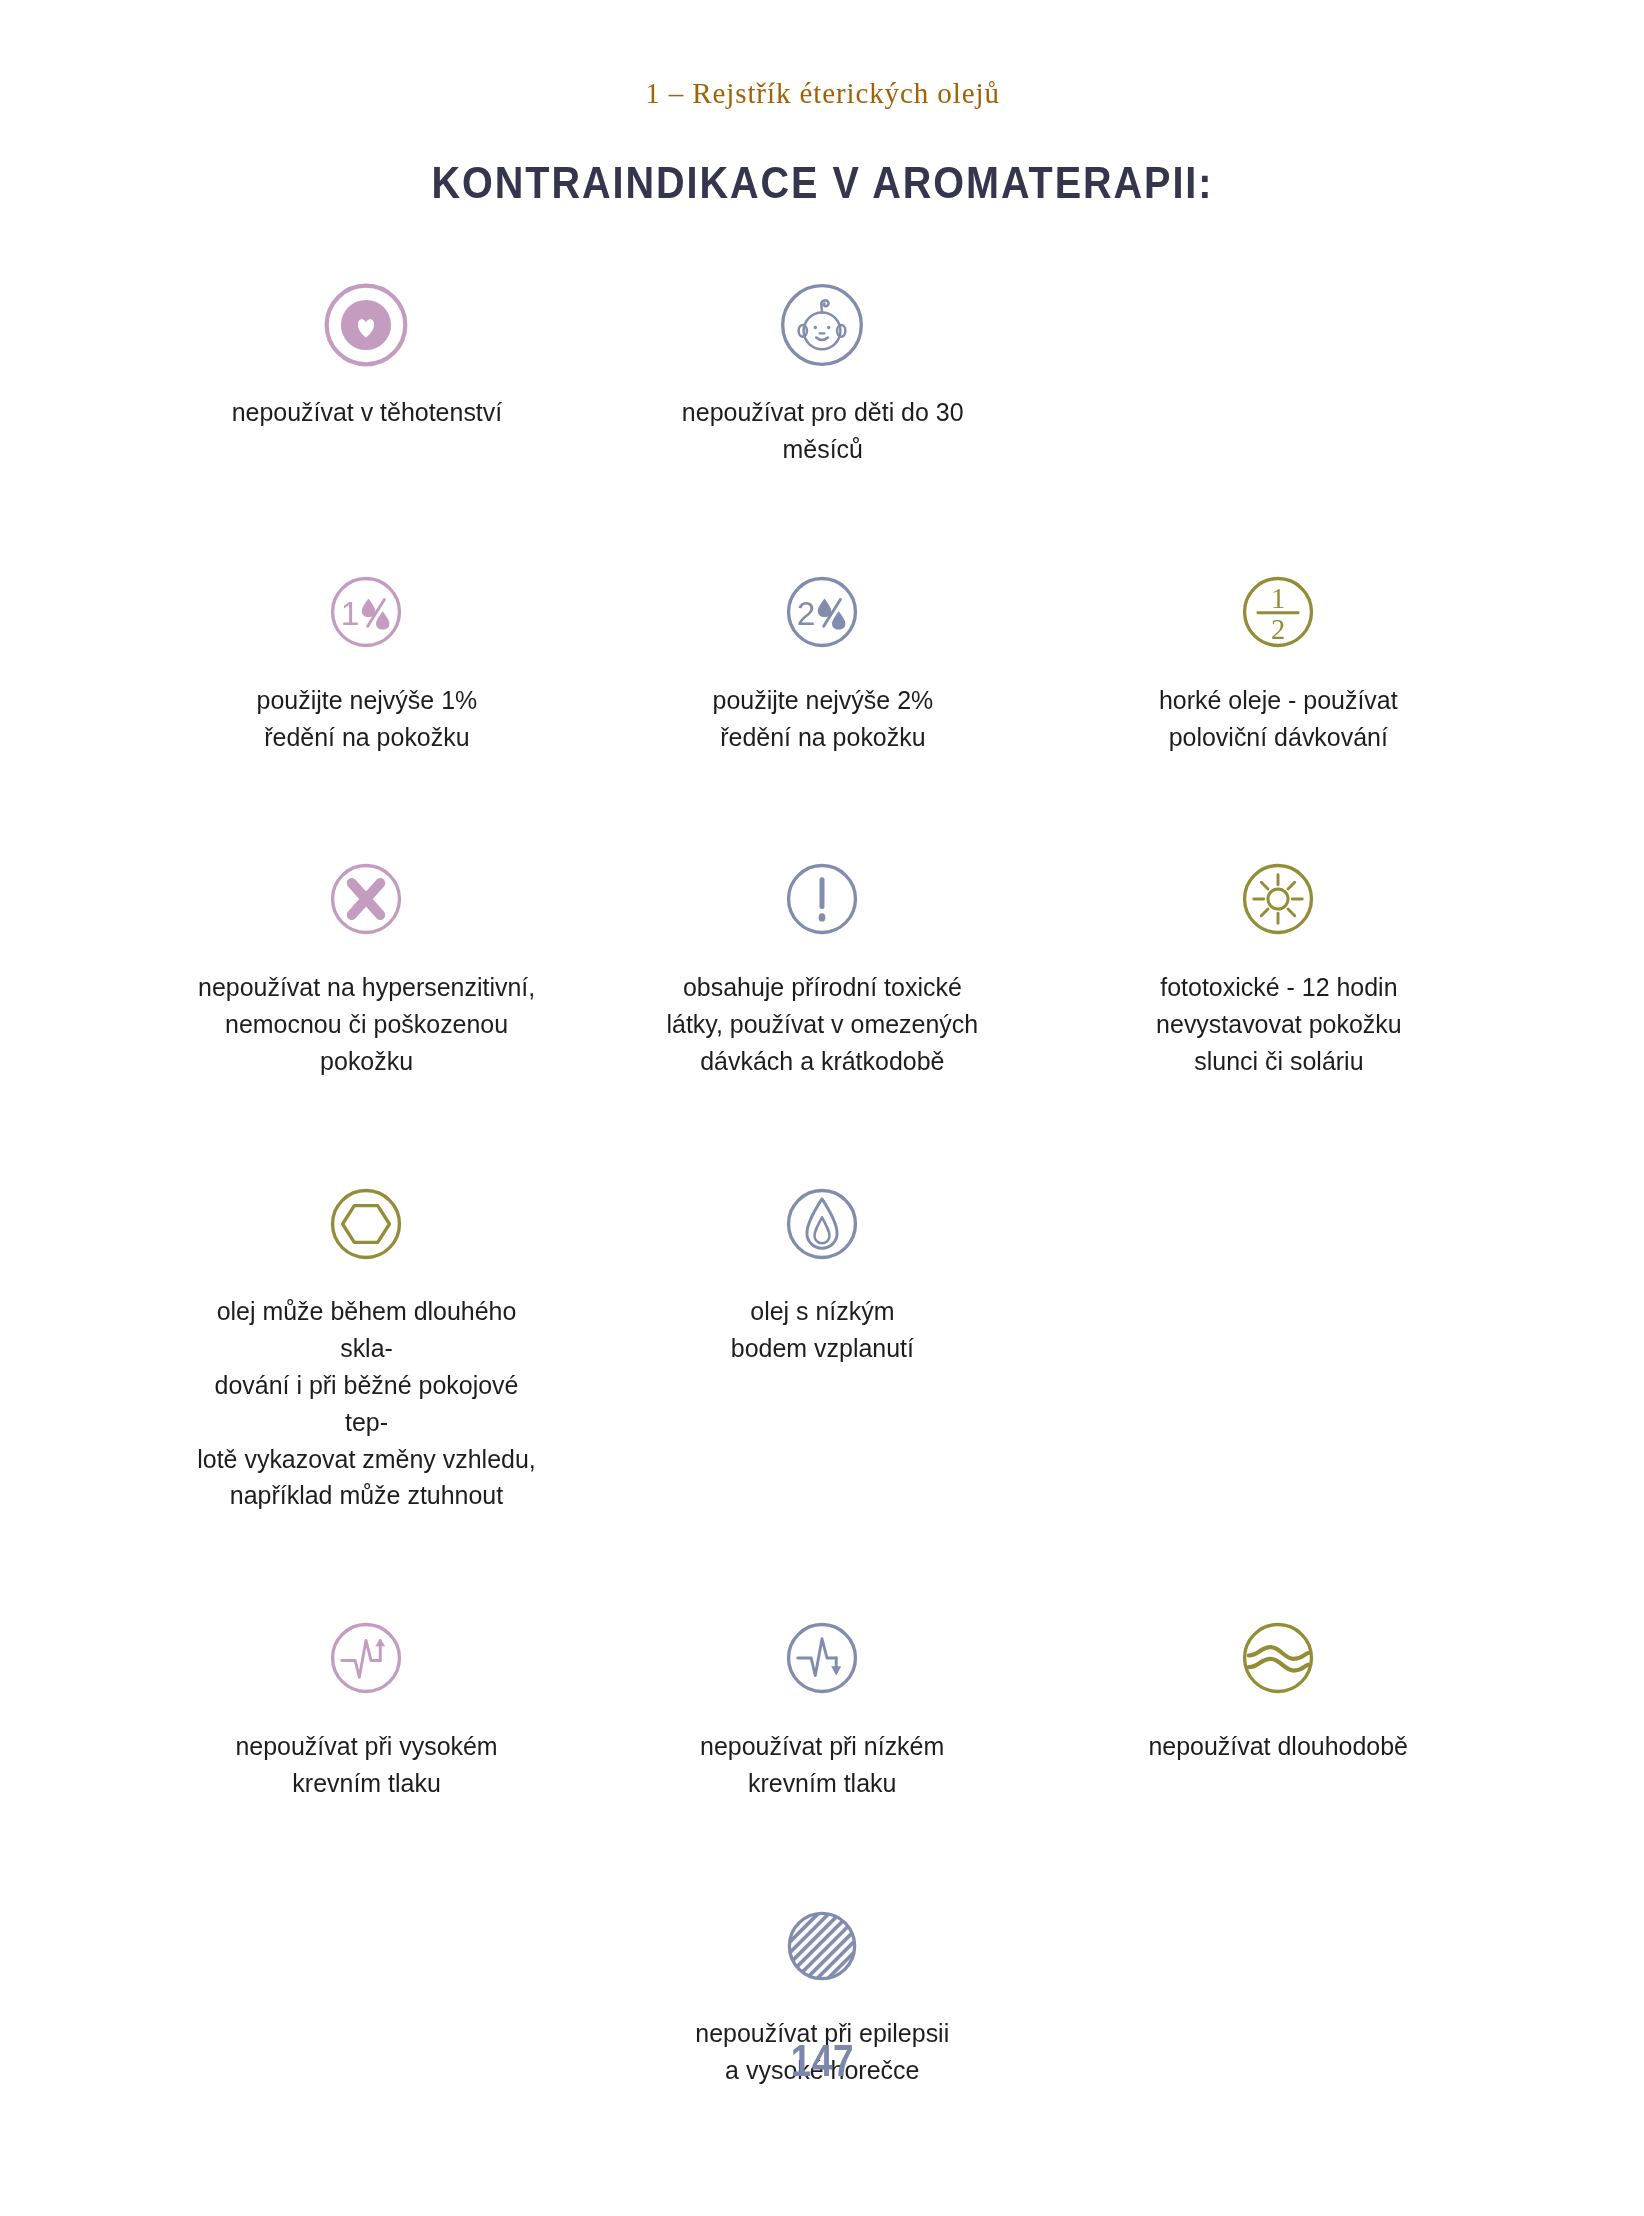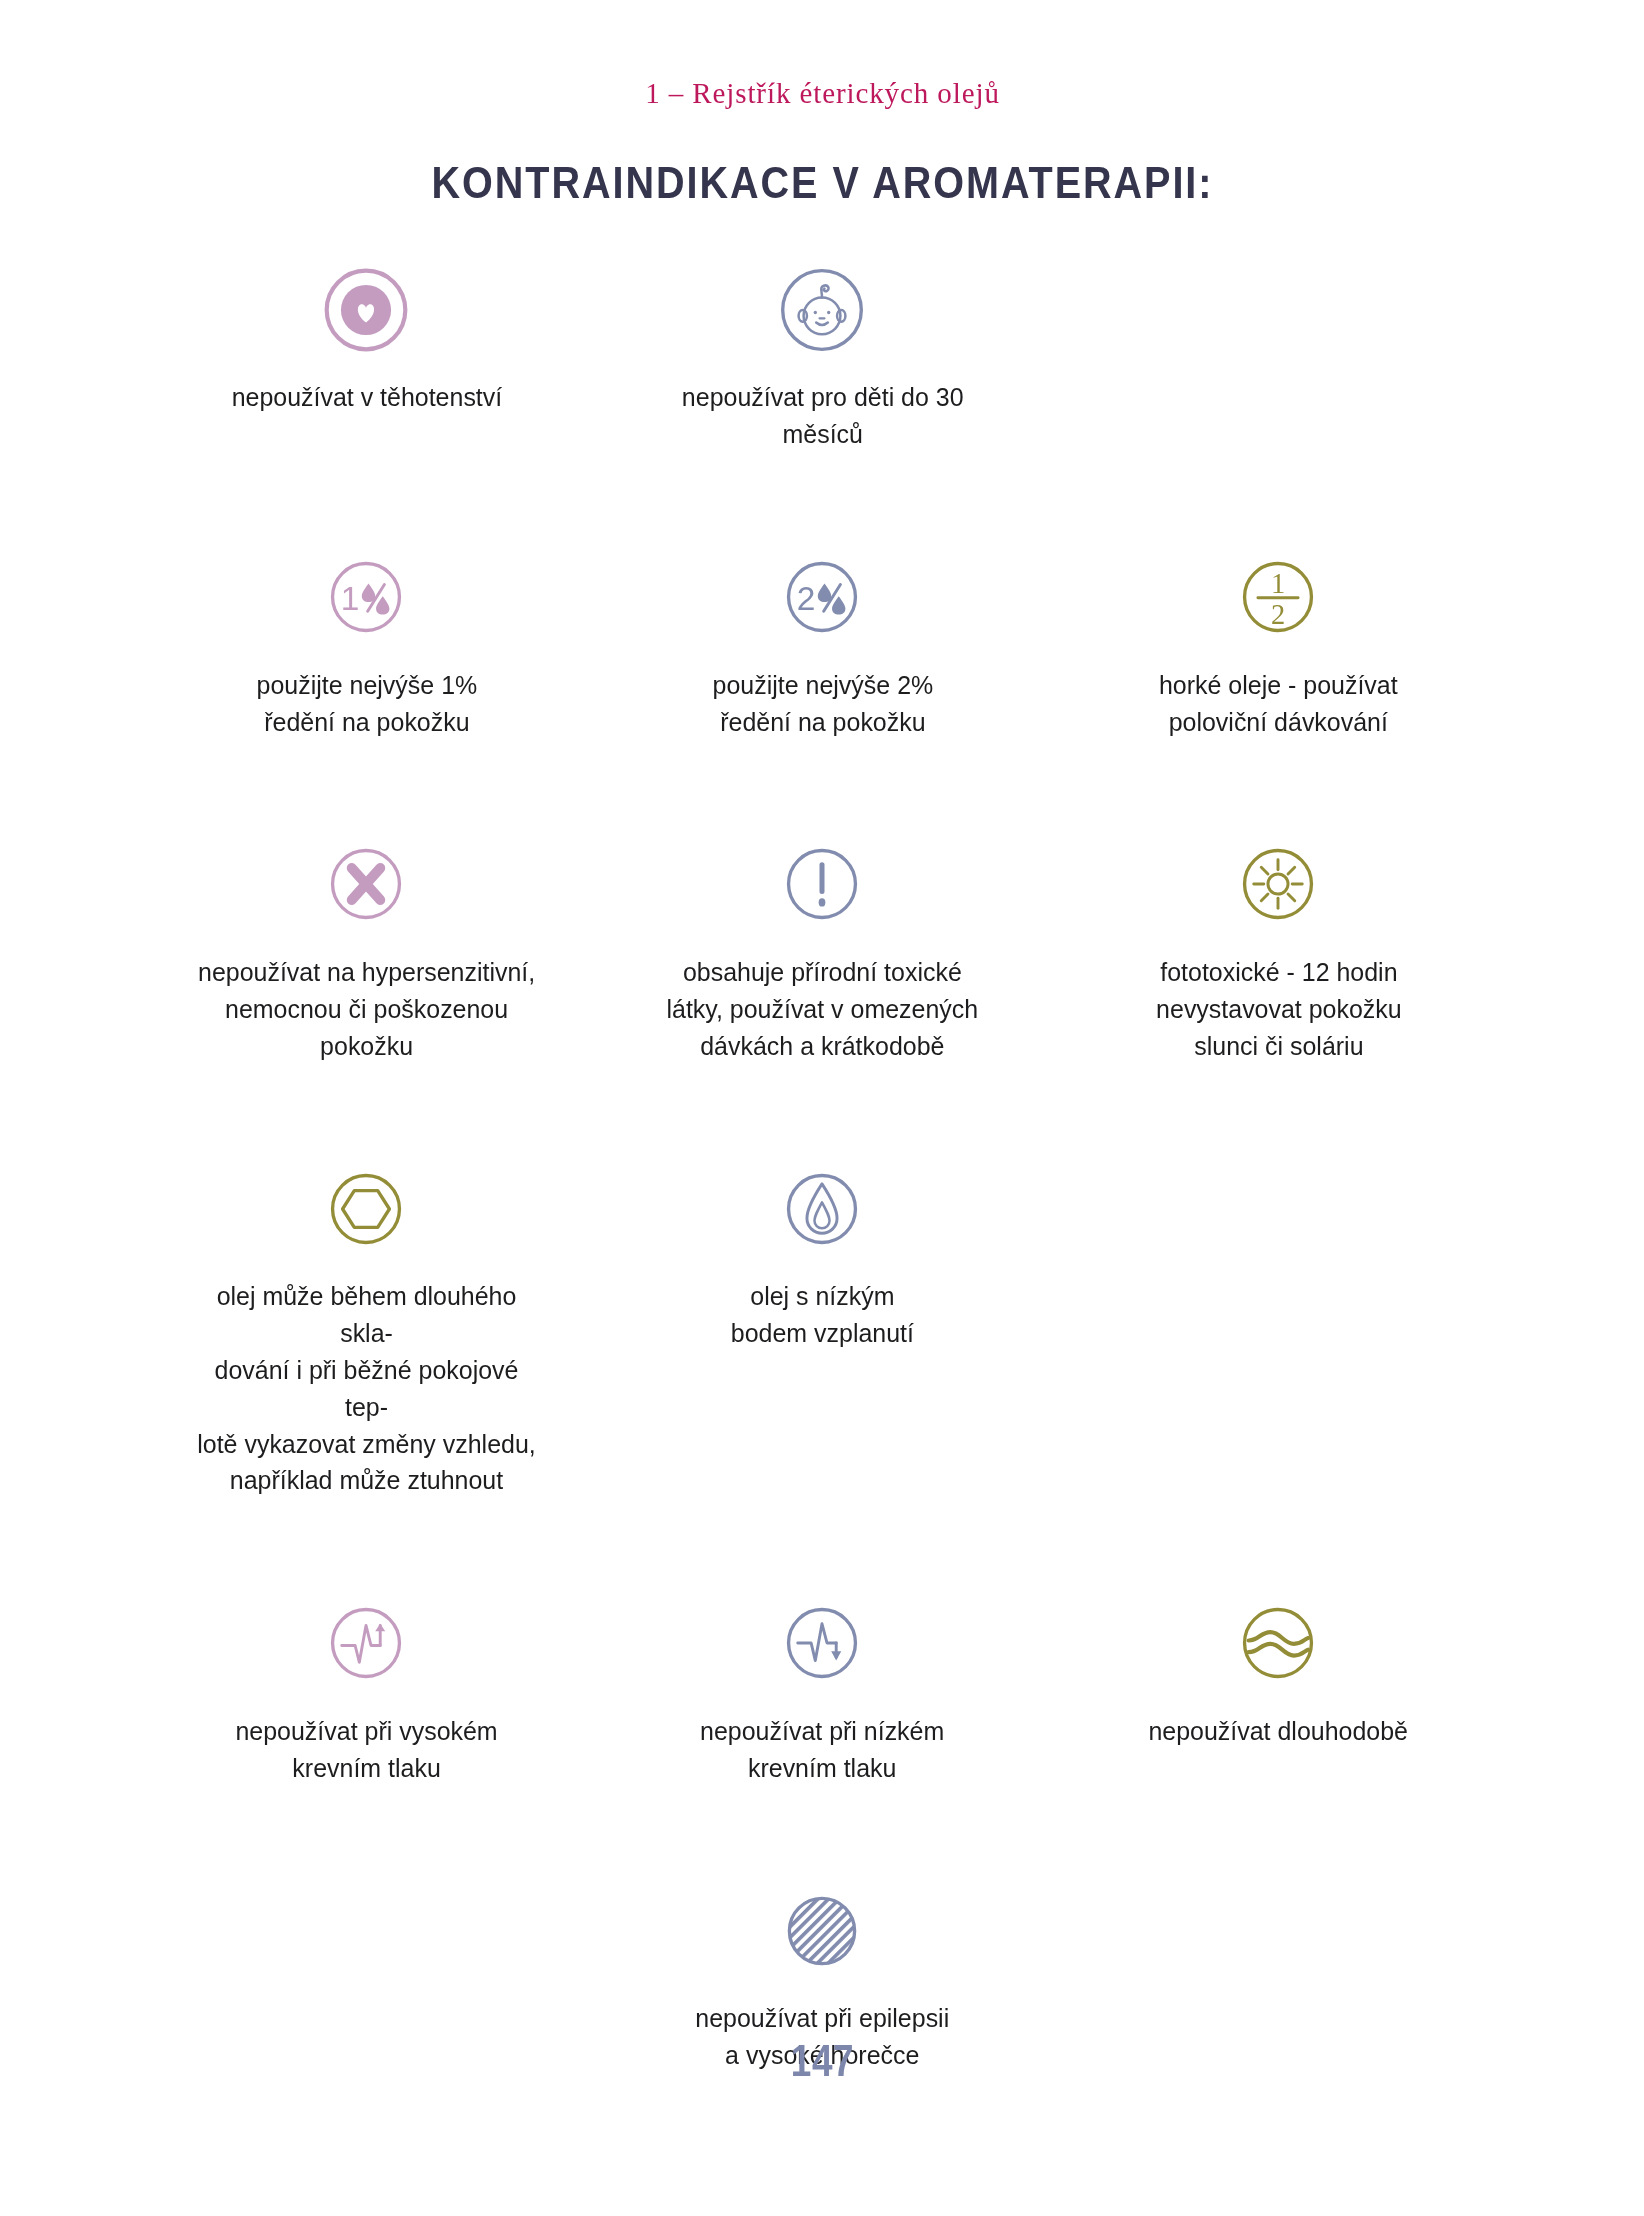"1 – Rejstřík éterických olejů" .running-head { color: #be185d -> #a16207 }
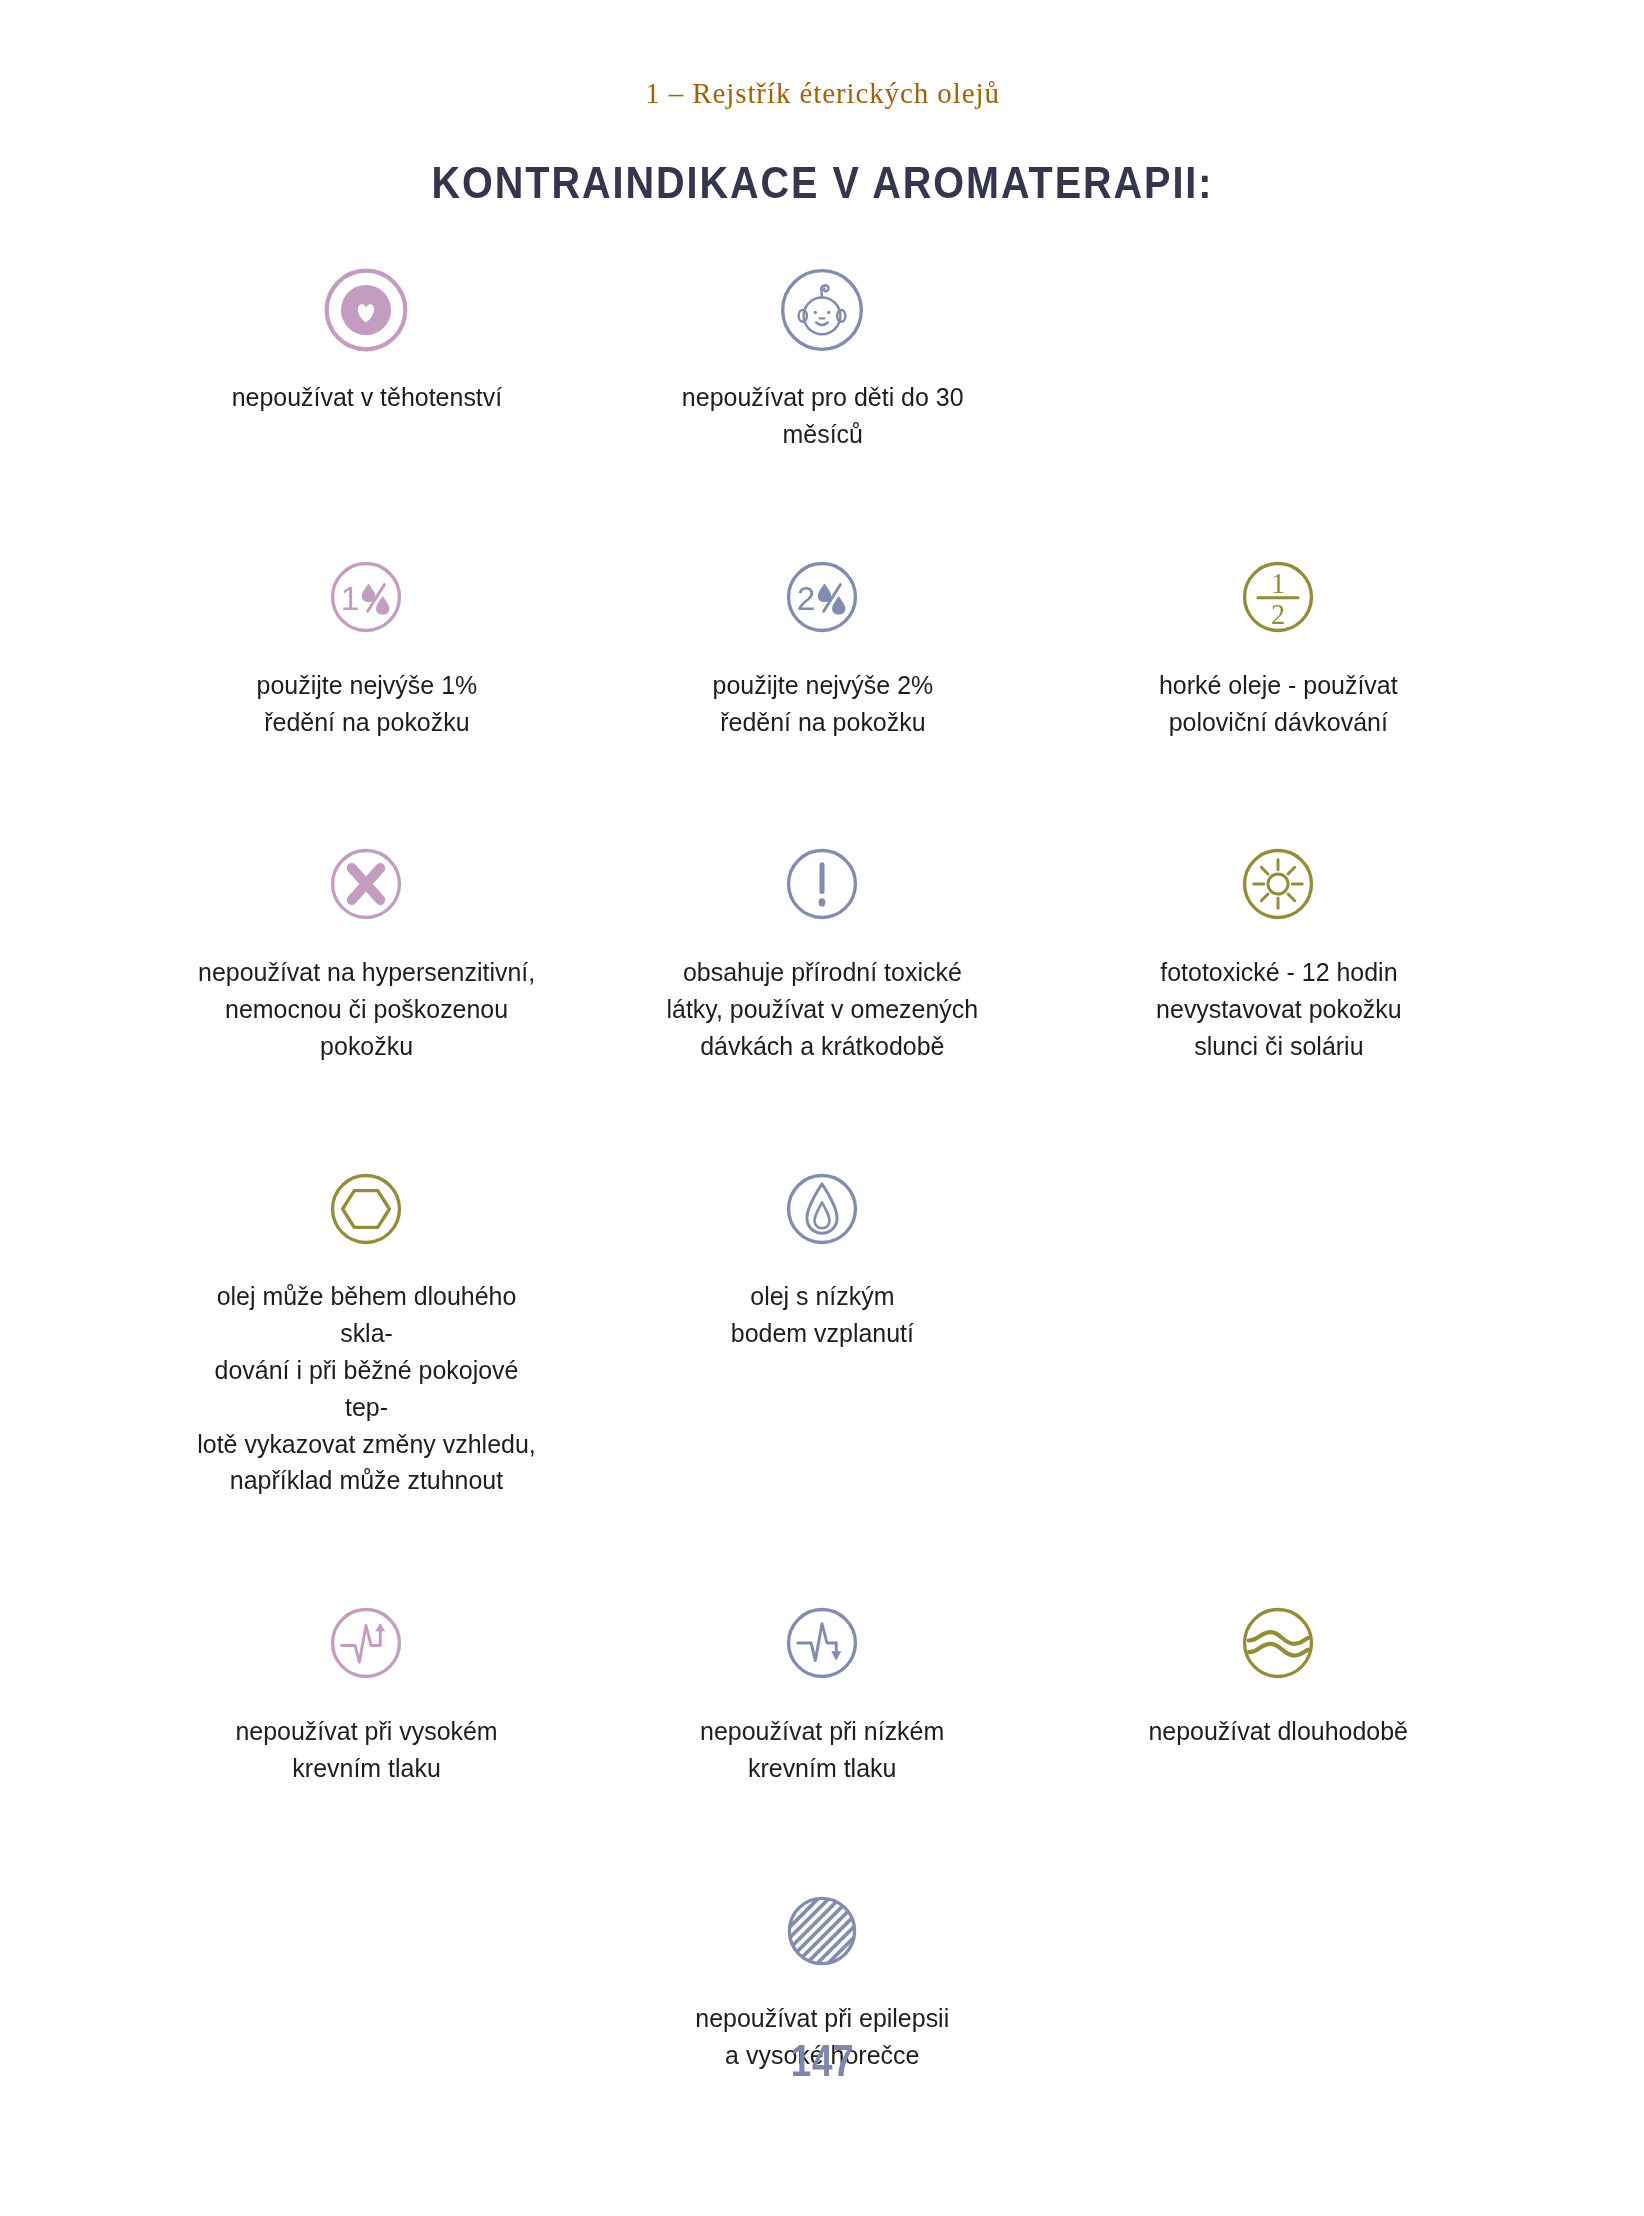"nepoužívat v těhotenství" .grid { margin: 2px auto -> 17px auto }
